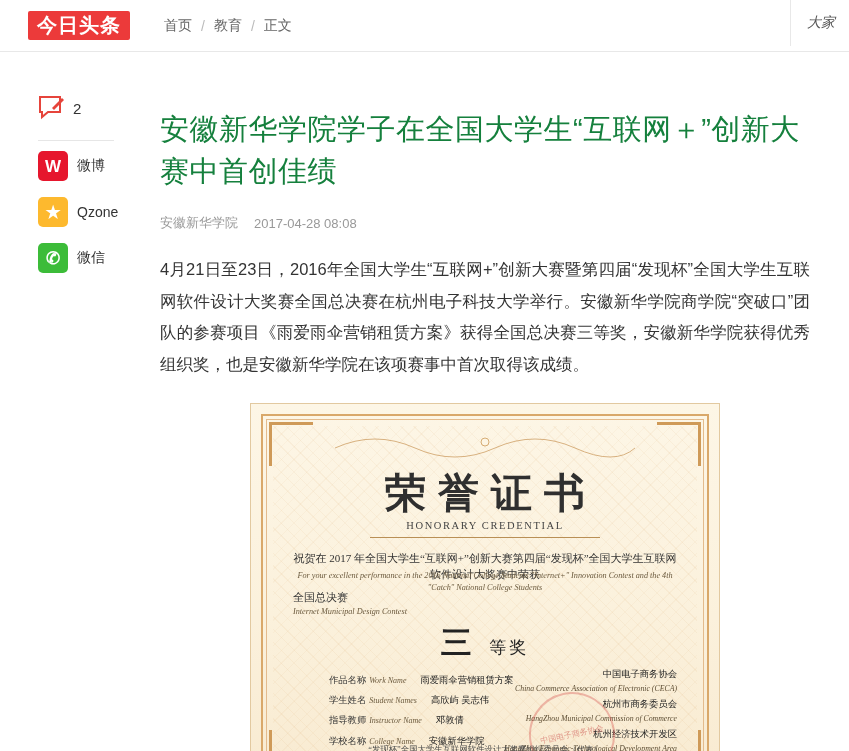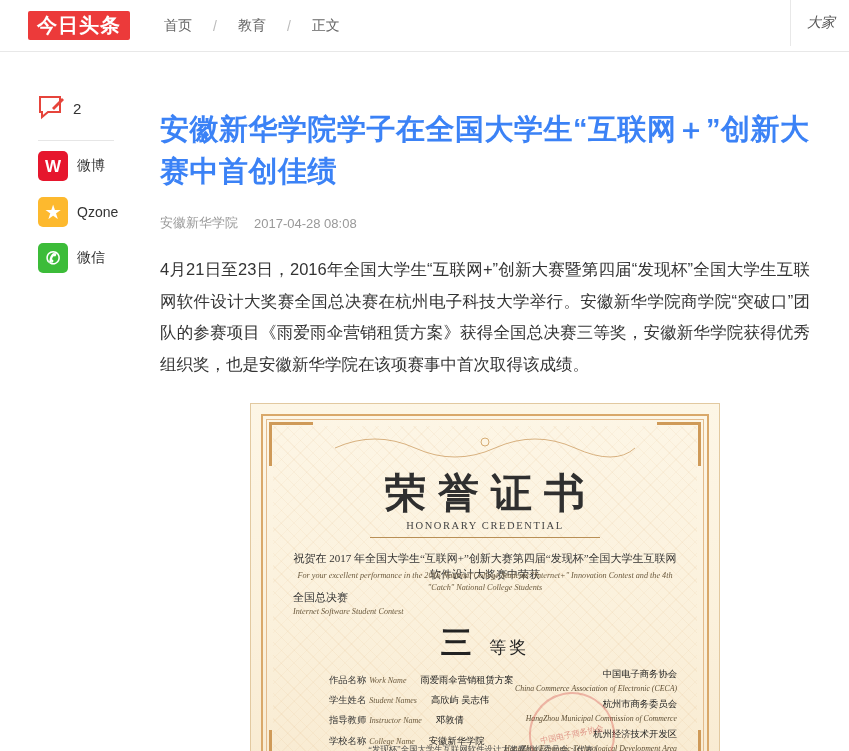"首页" .breadcrumb { gap: 14px -> 2px }
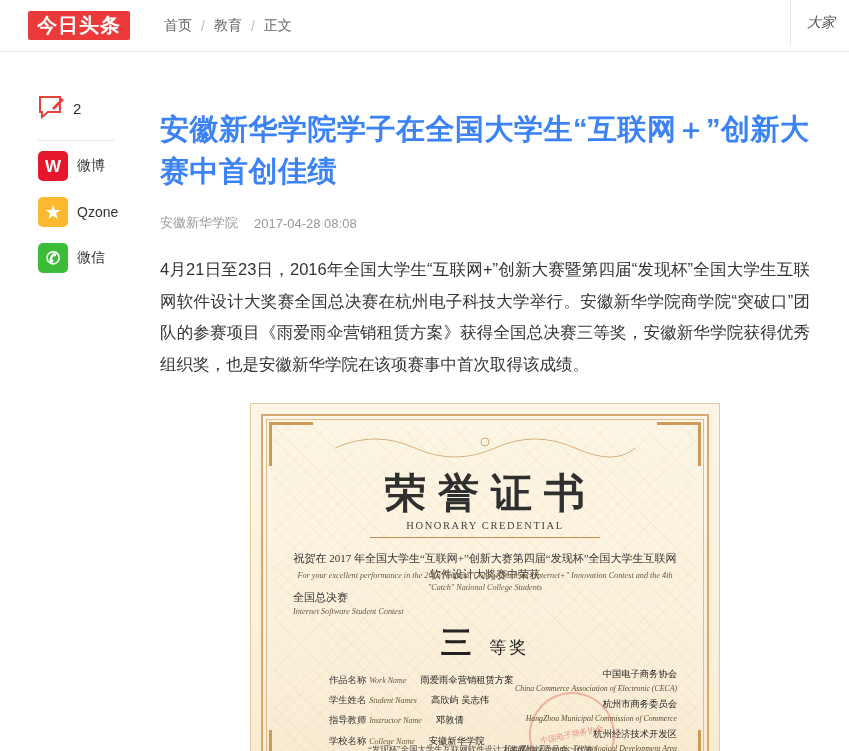"安徽新华学院学子在全国大学生“互联网＋”创新大赛中首创佳绩" .title { color: #3b82f6 -> #15803d; font-weight: bold -> normal }
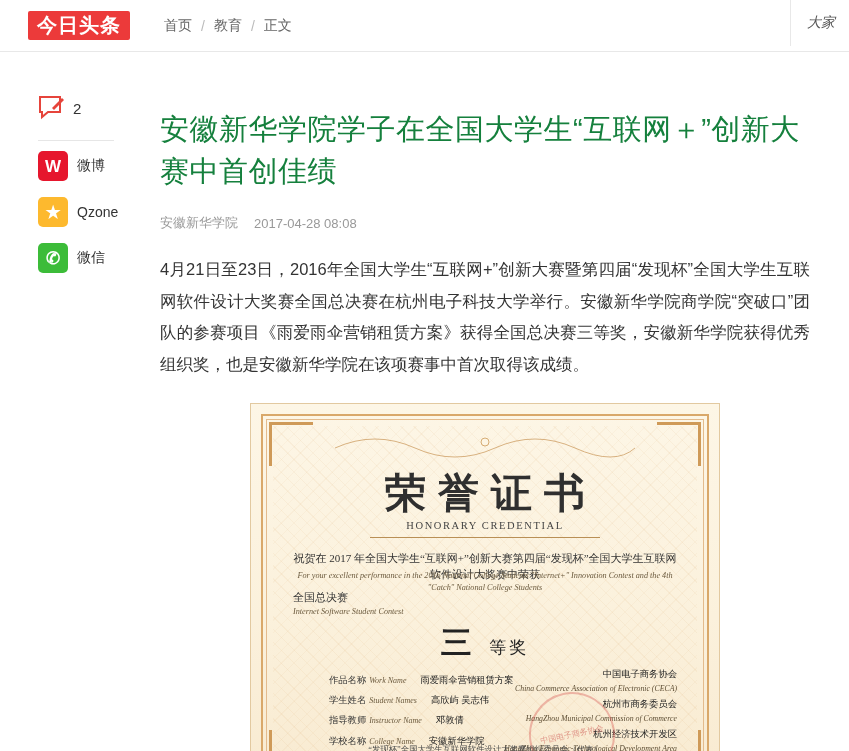"Internet Software Student Contest" div.cert-body-en2 { text: Software Student -> Municipal Design }
